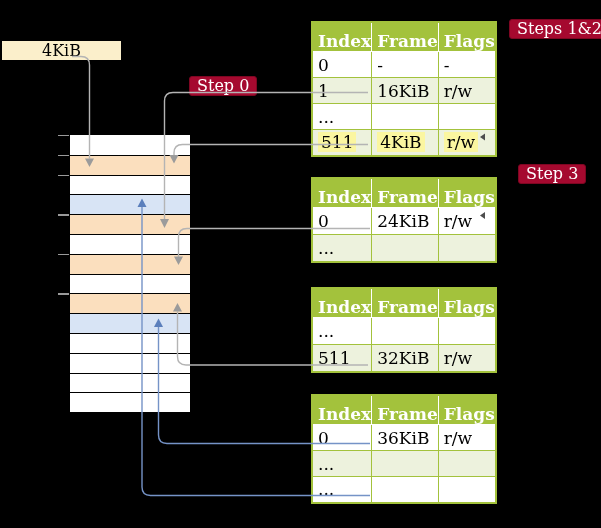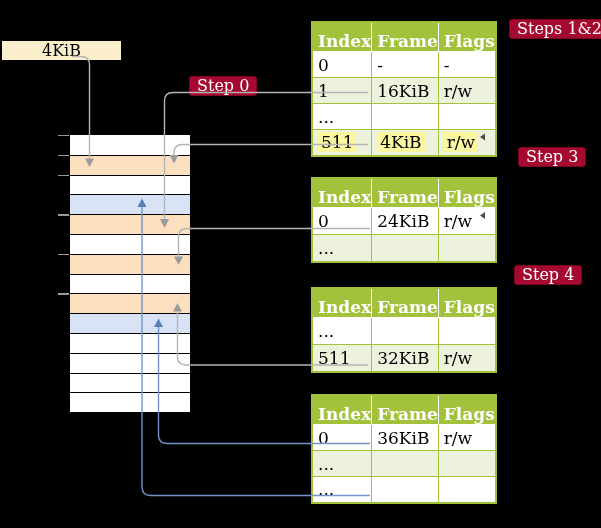"Step 3" .b-step3 { top: 147px -> 164px }
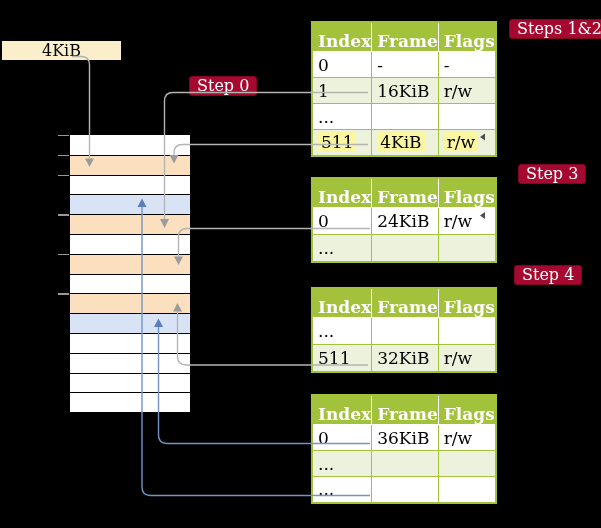"Step 4" div.badge { html: <div>Step 4</div> -> none }
